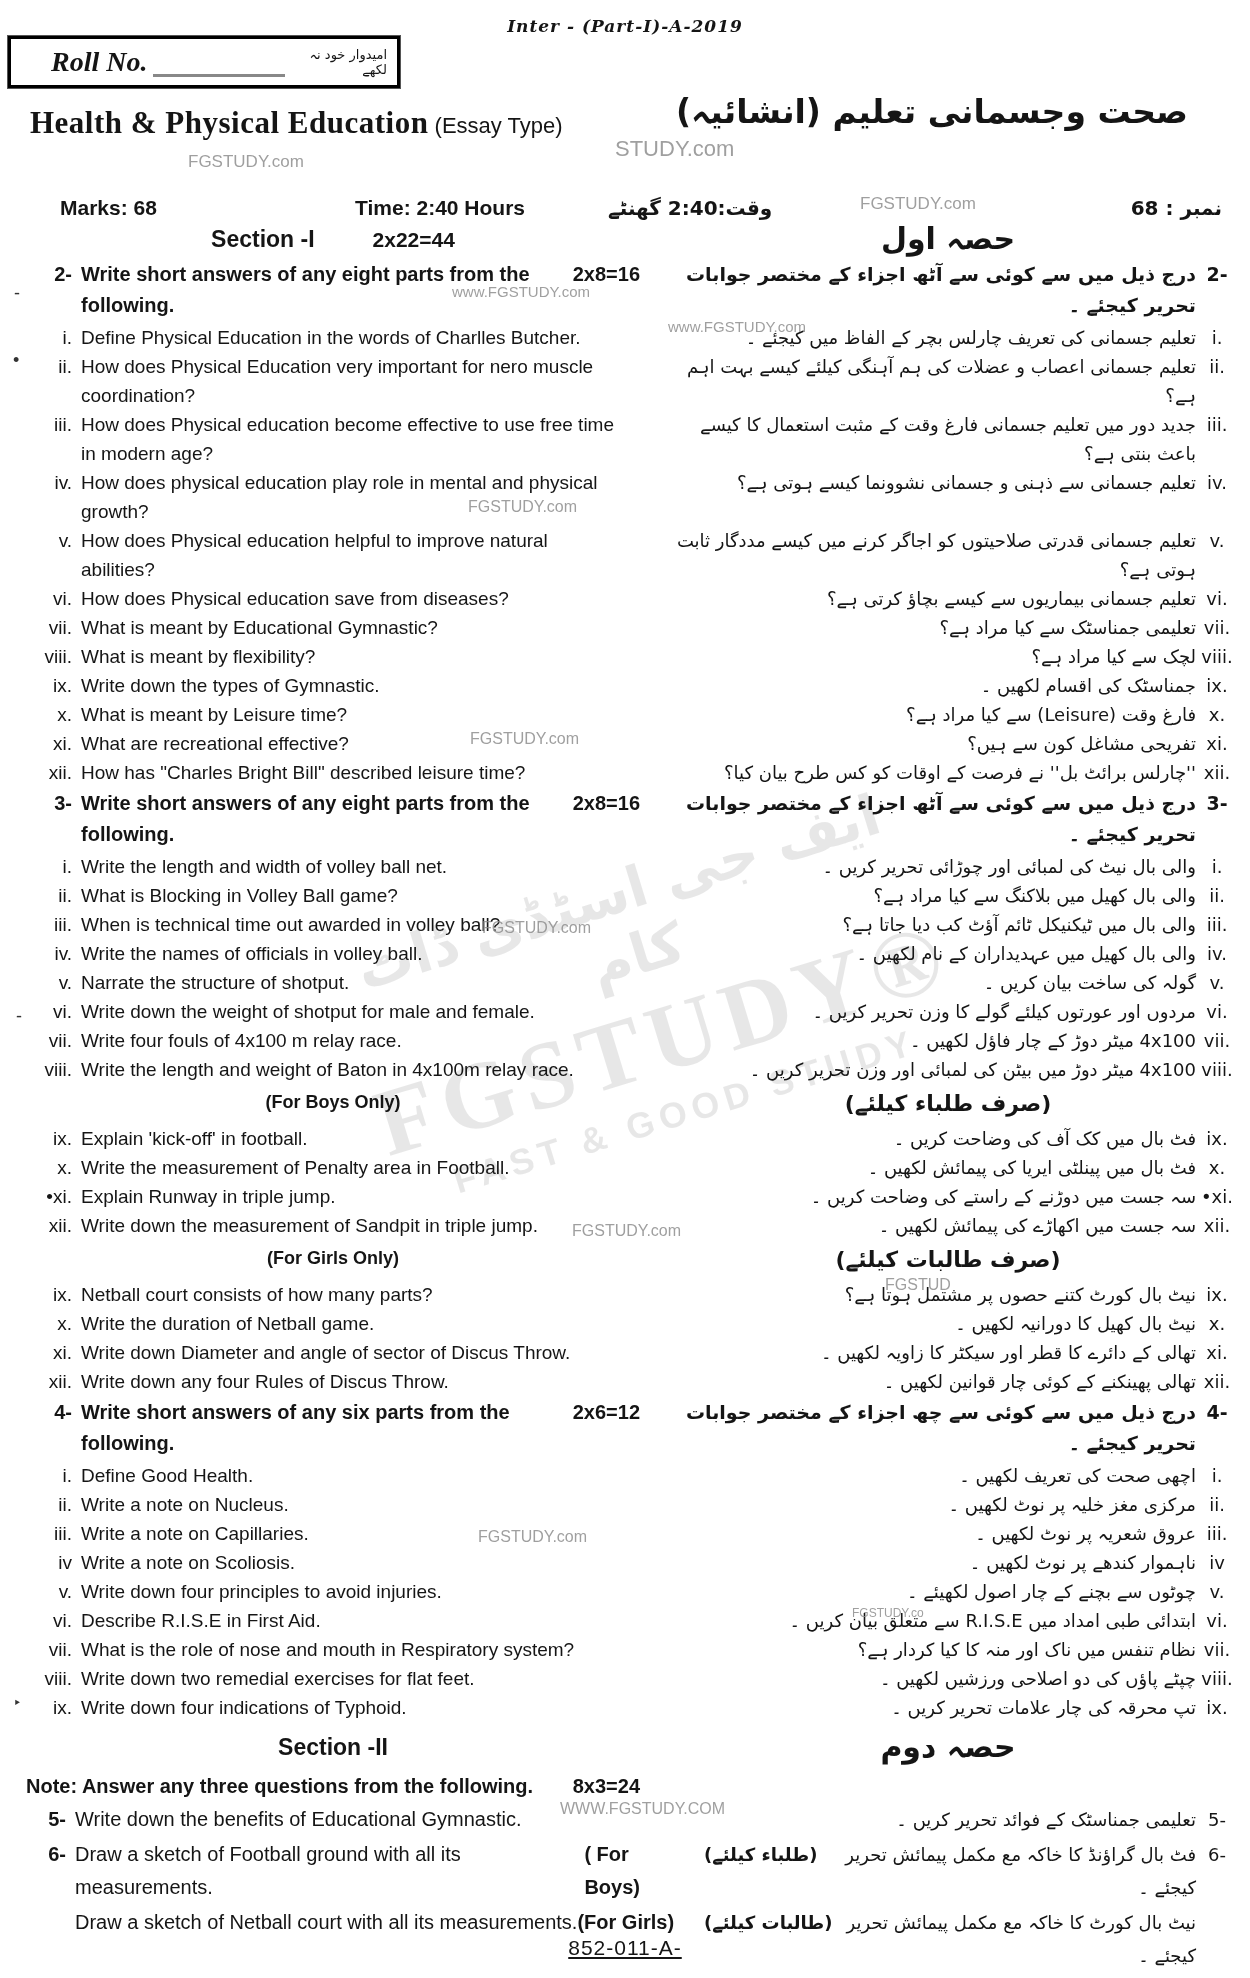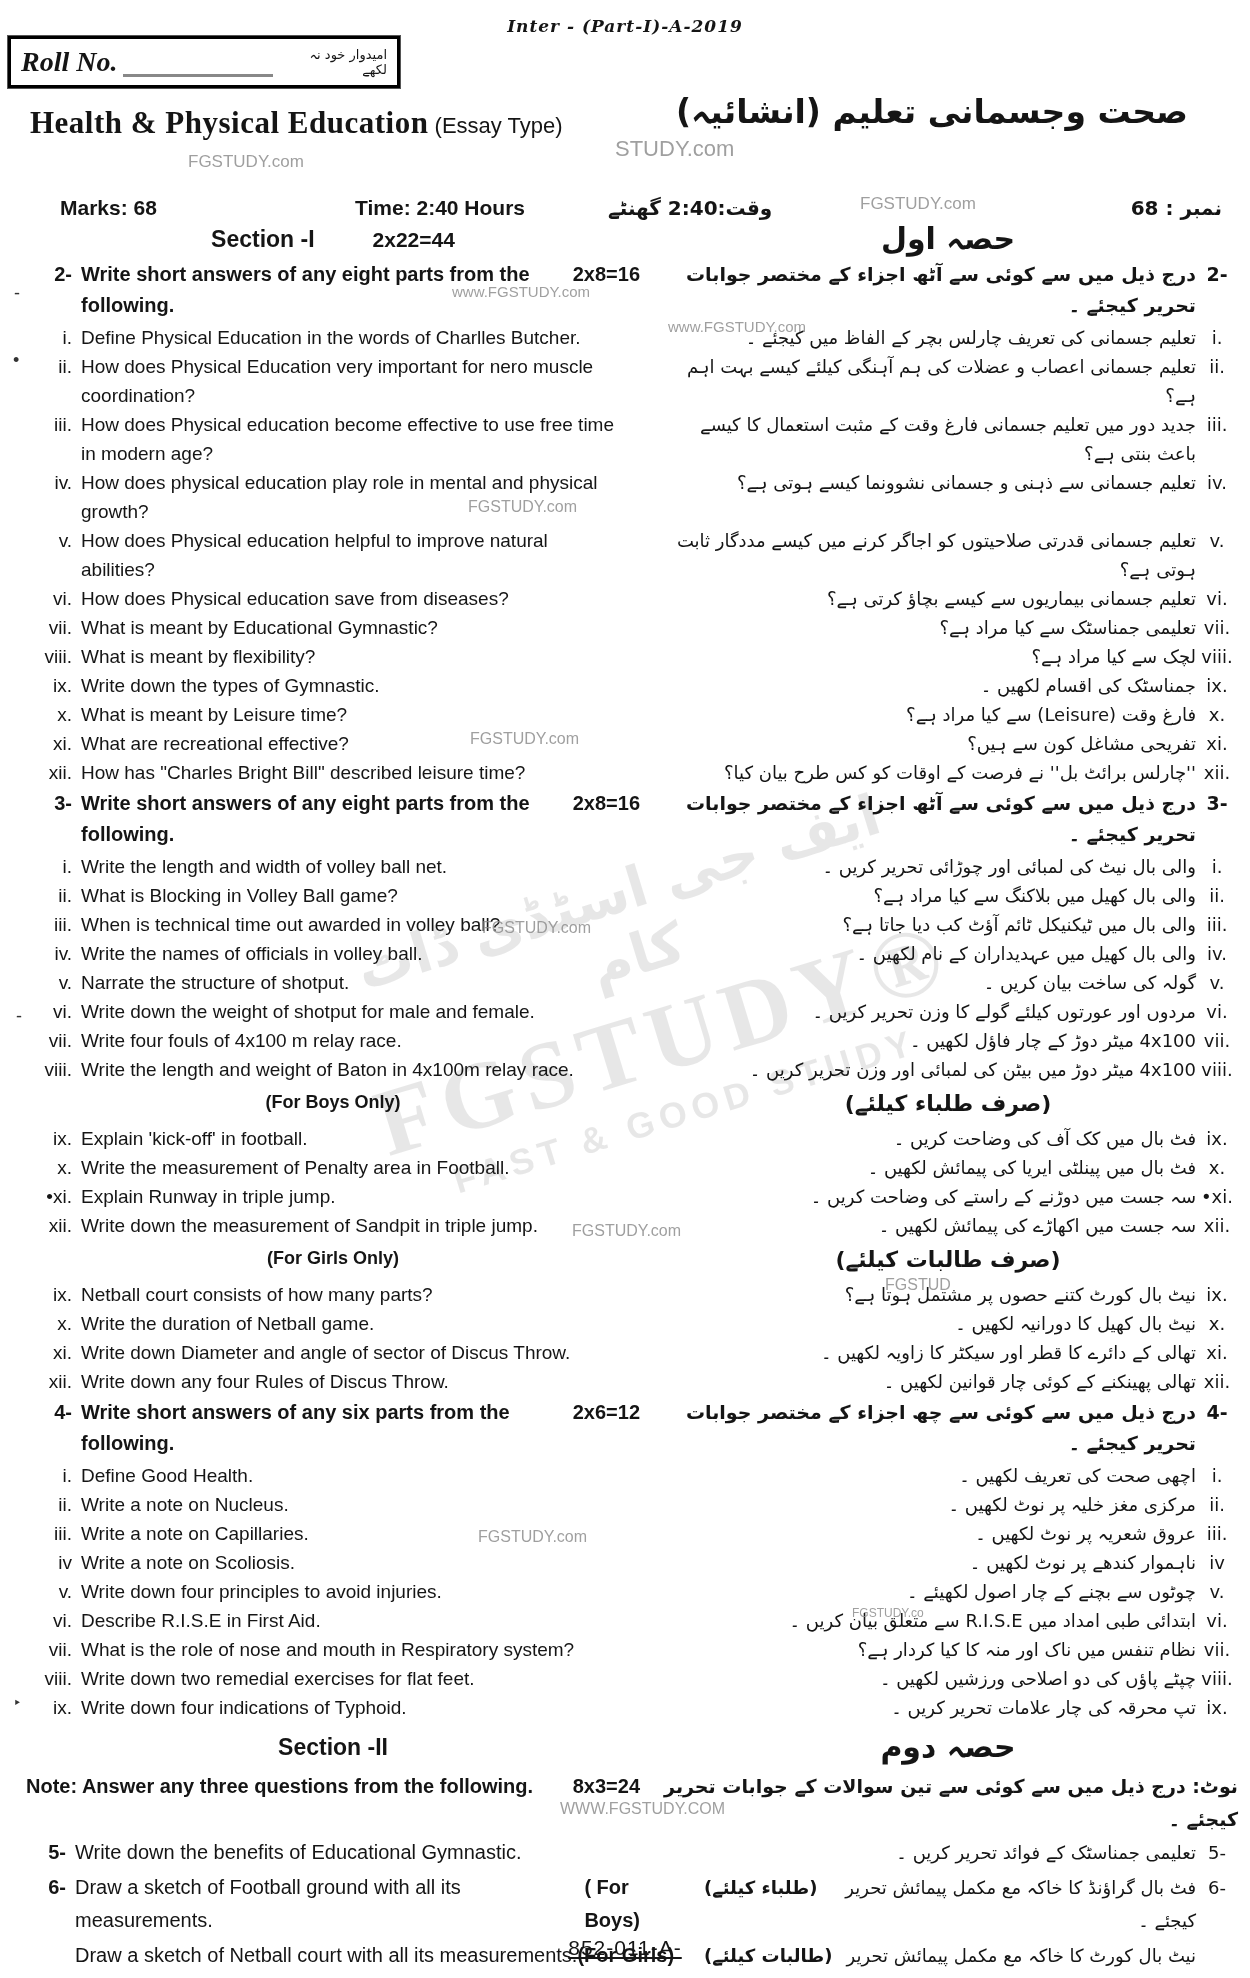"Roll No." .rollbox .lbl { margin-left: none -> 30px }
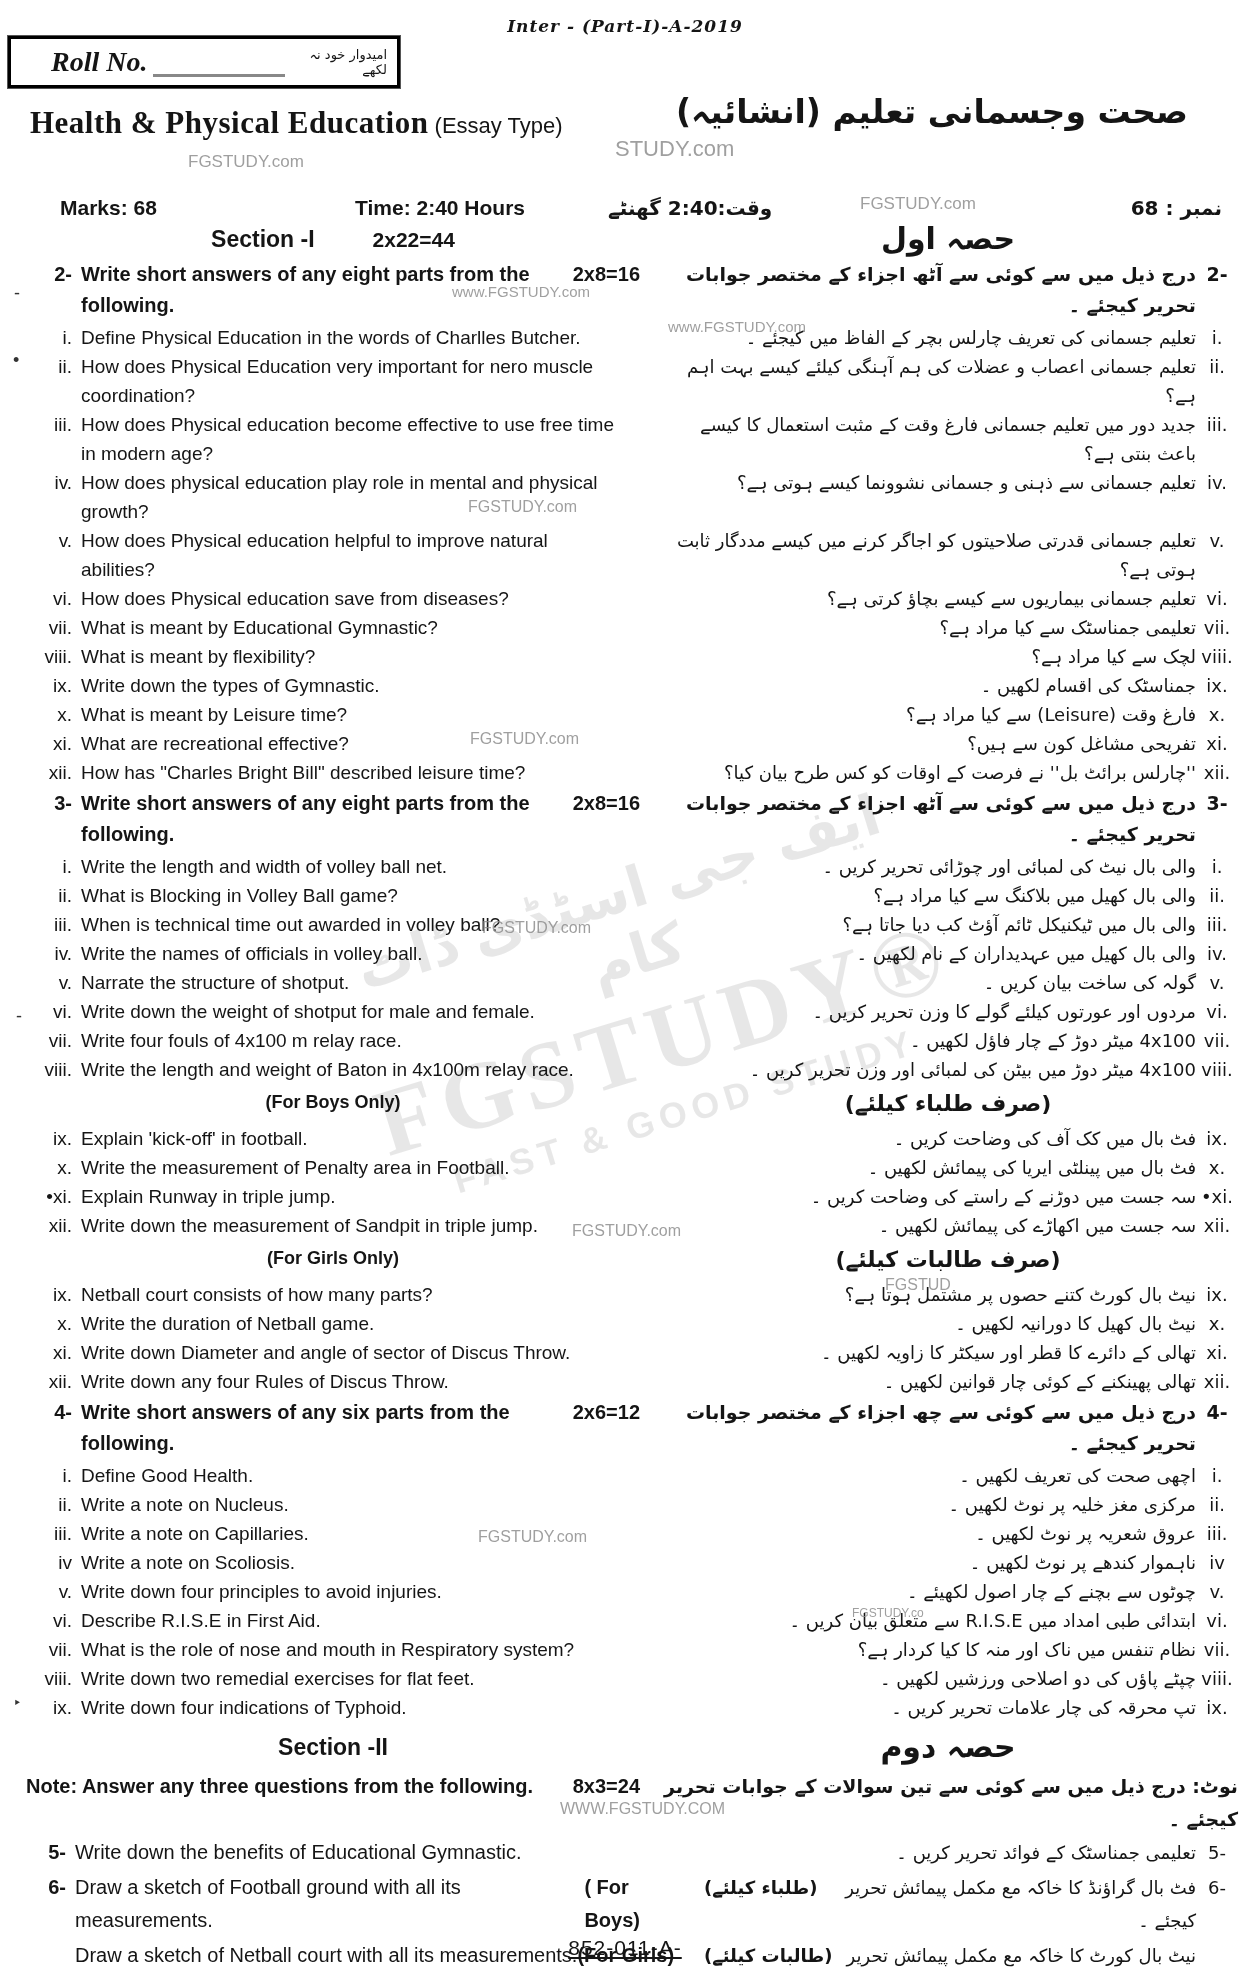"نوٹ: درج ذیل میں سے" div.ur { html: <div> <span>نوٹ: درج ذیل میں سے کوئی سے تین سوالات کے جوابات تحریر کیجئے ۔</span> </div> -> none }
